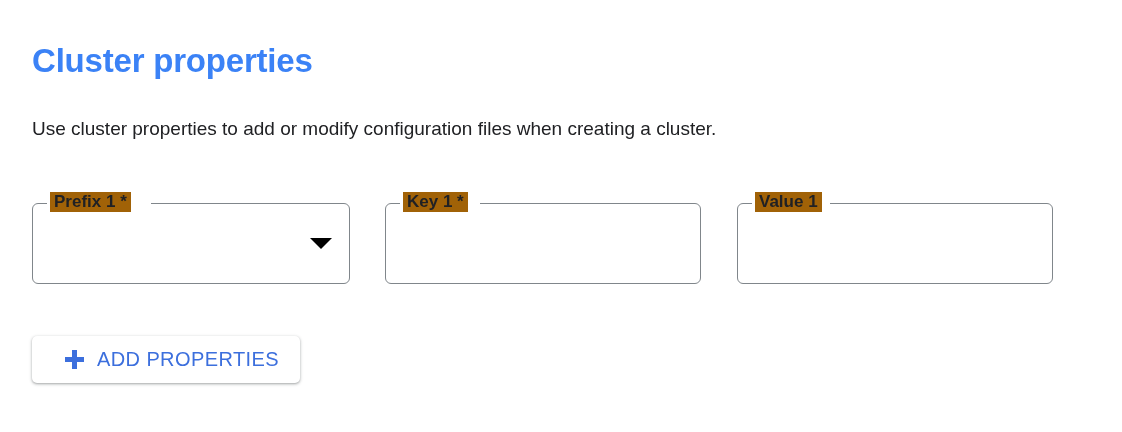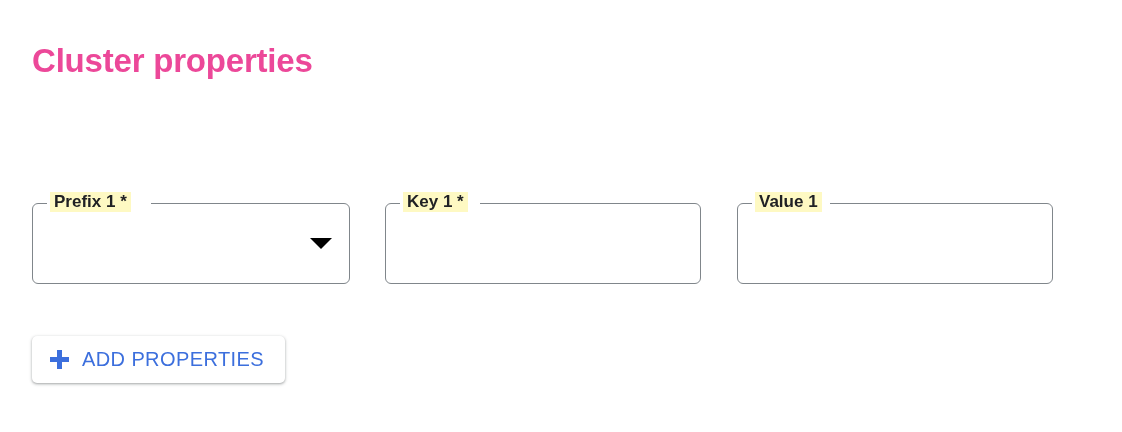"Cluster properties" .page-title { color: #ec4899 -> #3b82f6 }
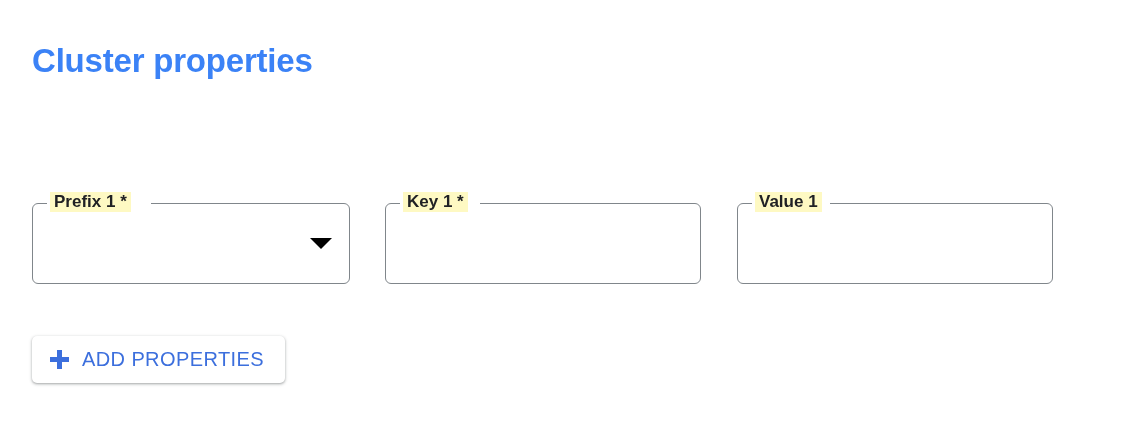"Use cluster properties to add" p.page-description { html: none -> <p>Use cluster properties to add or modify configuration files when creating a cluster.</p> }
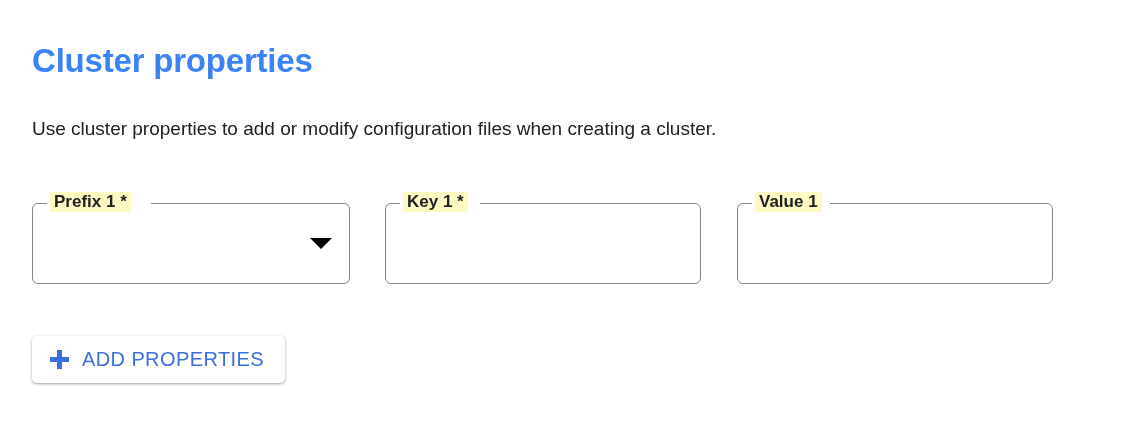"Prefix 1 *" .field-label { background: #fef9c3 -> #a16207 }
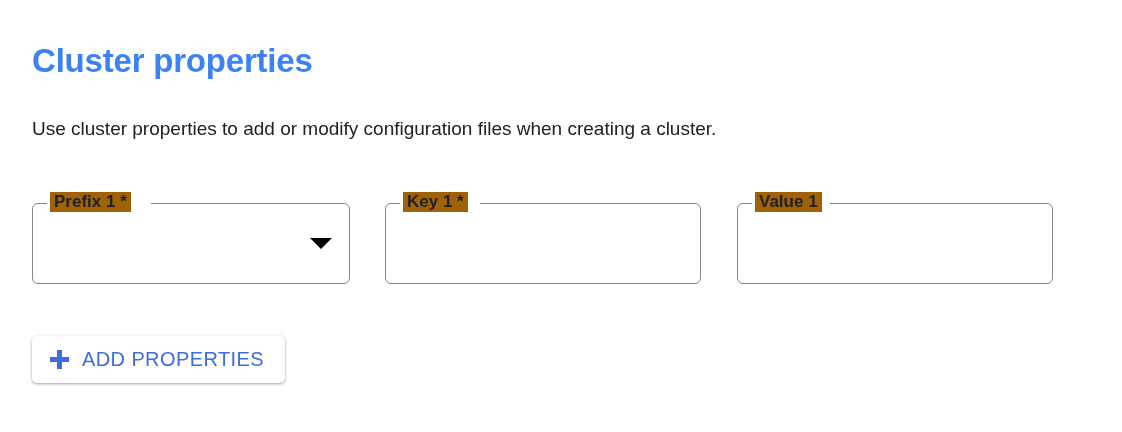"ADD PROPERTIES" .add-button { padding: 0 21px 0 18px -> 0 21px 0 33px }
